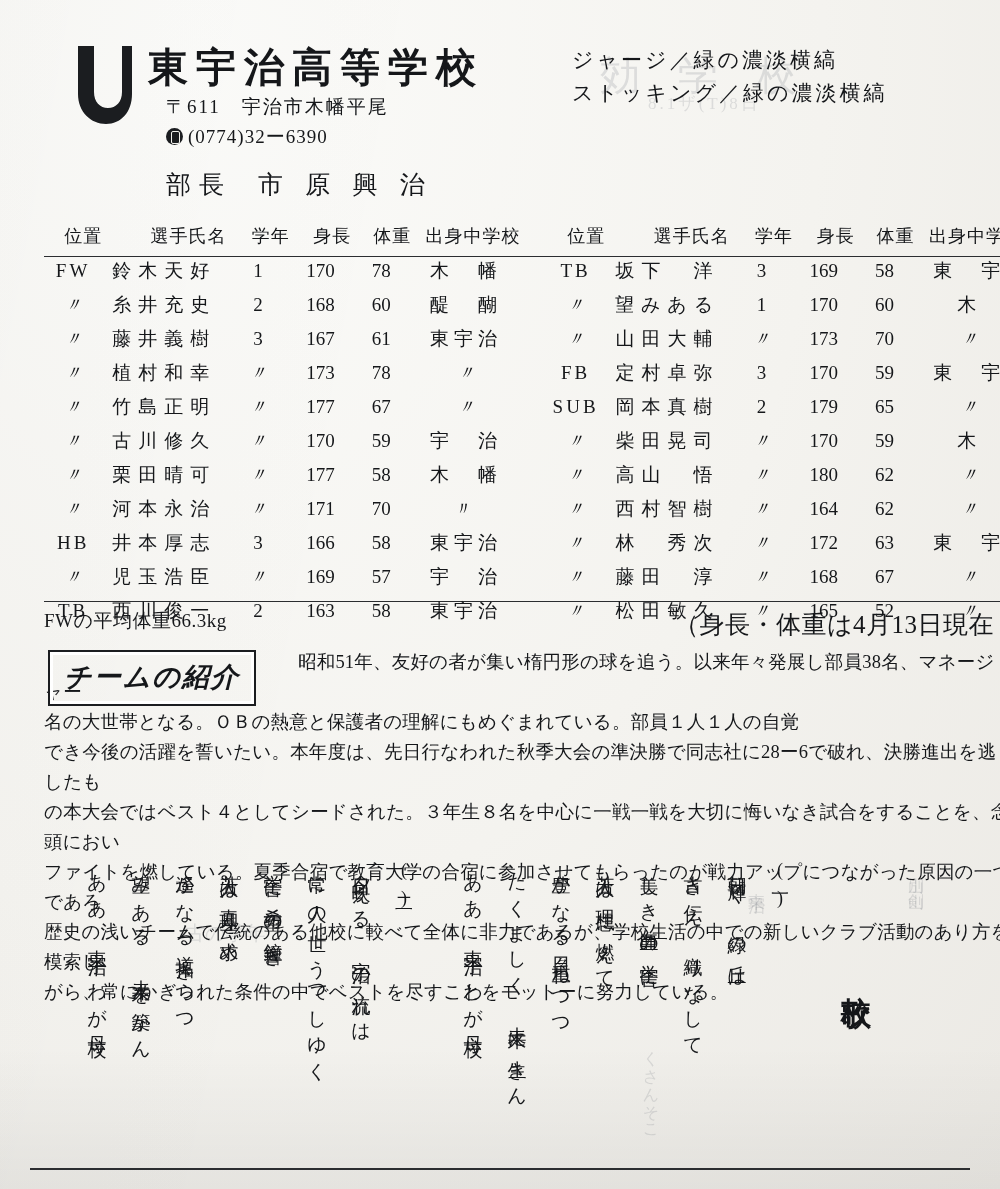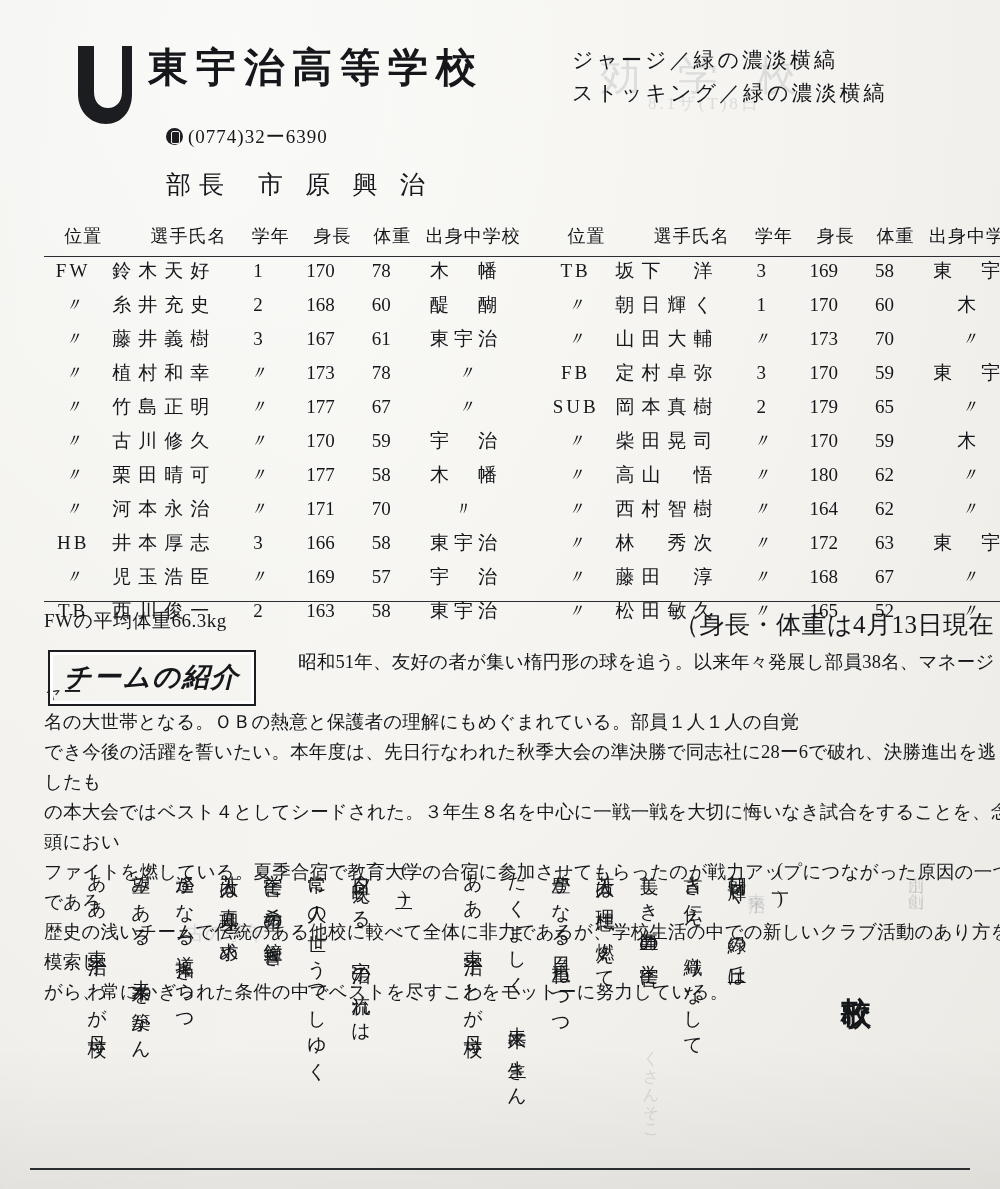"〒611 宇治市木幡平尾" div.addr1 { html: none -> <div>〒611 宇治市木幡平尾</div> }
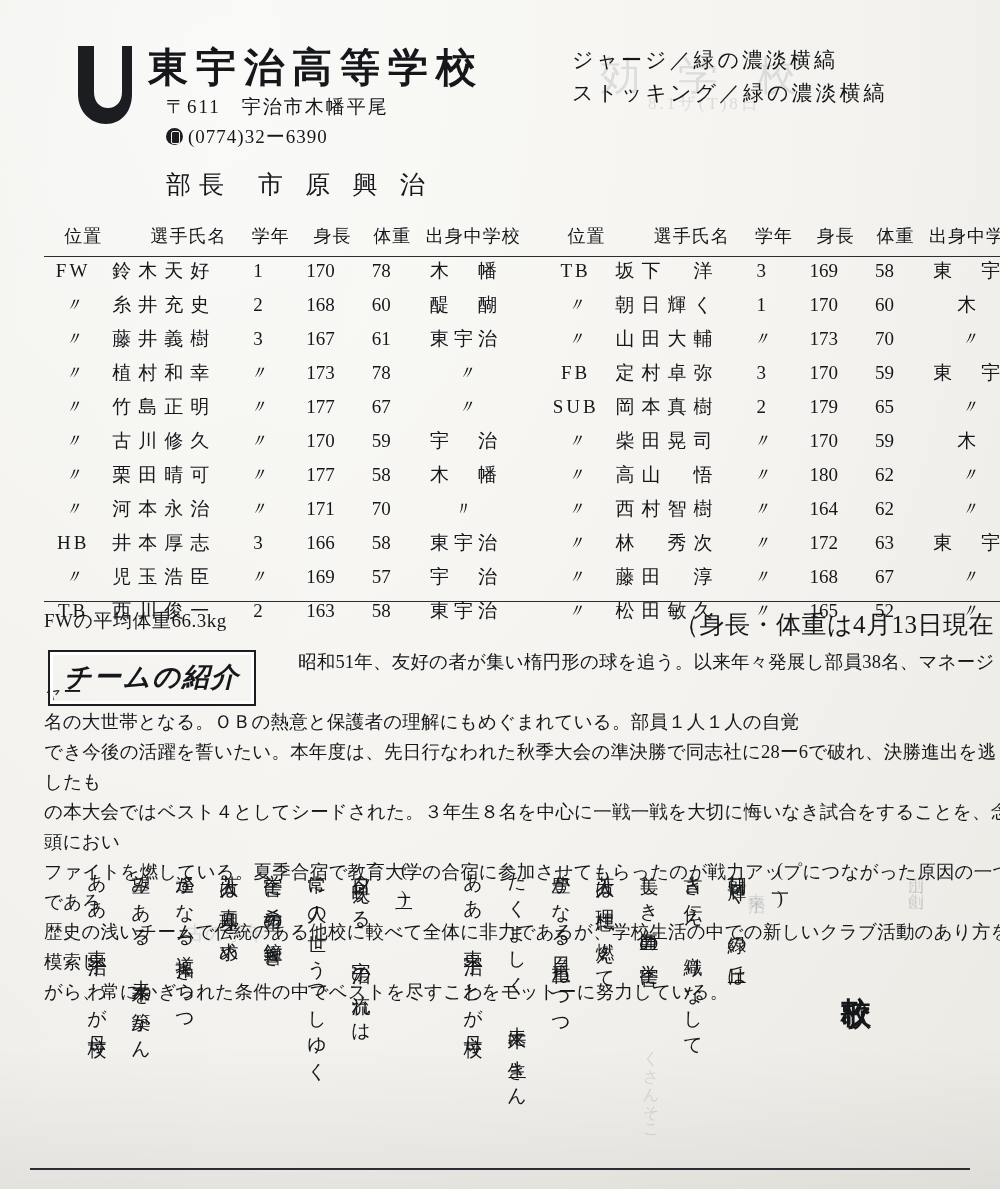"朝日輝く" td.c-name { text: 朝日輝く -> 望みある }
